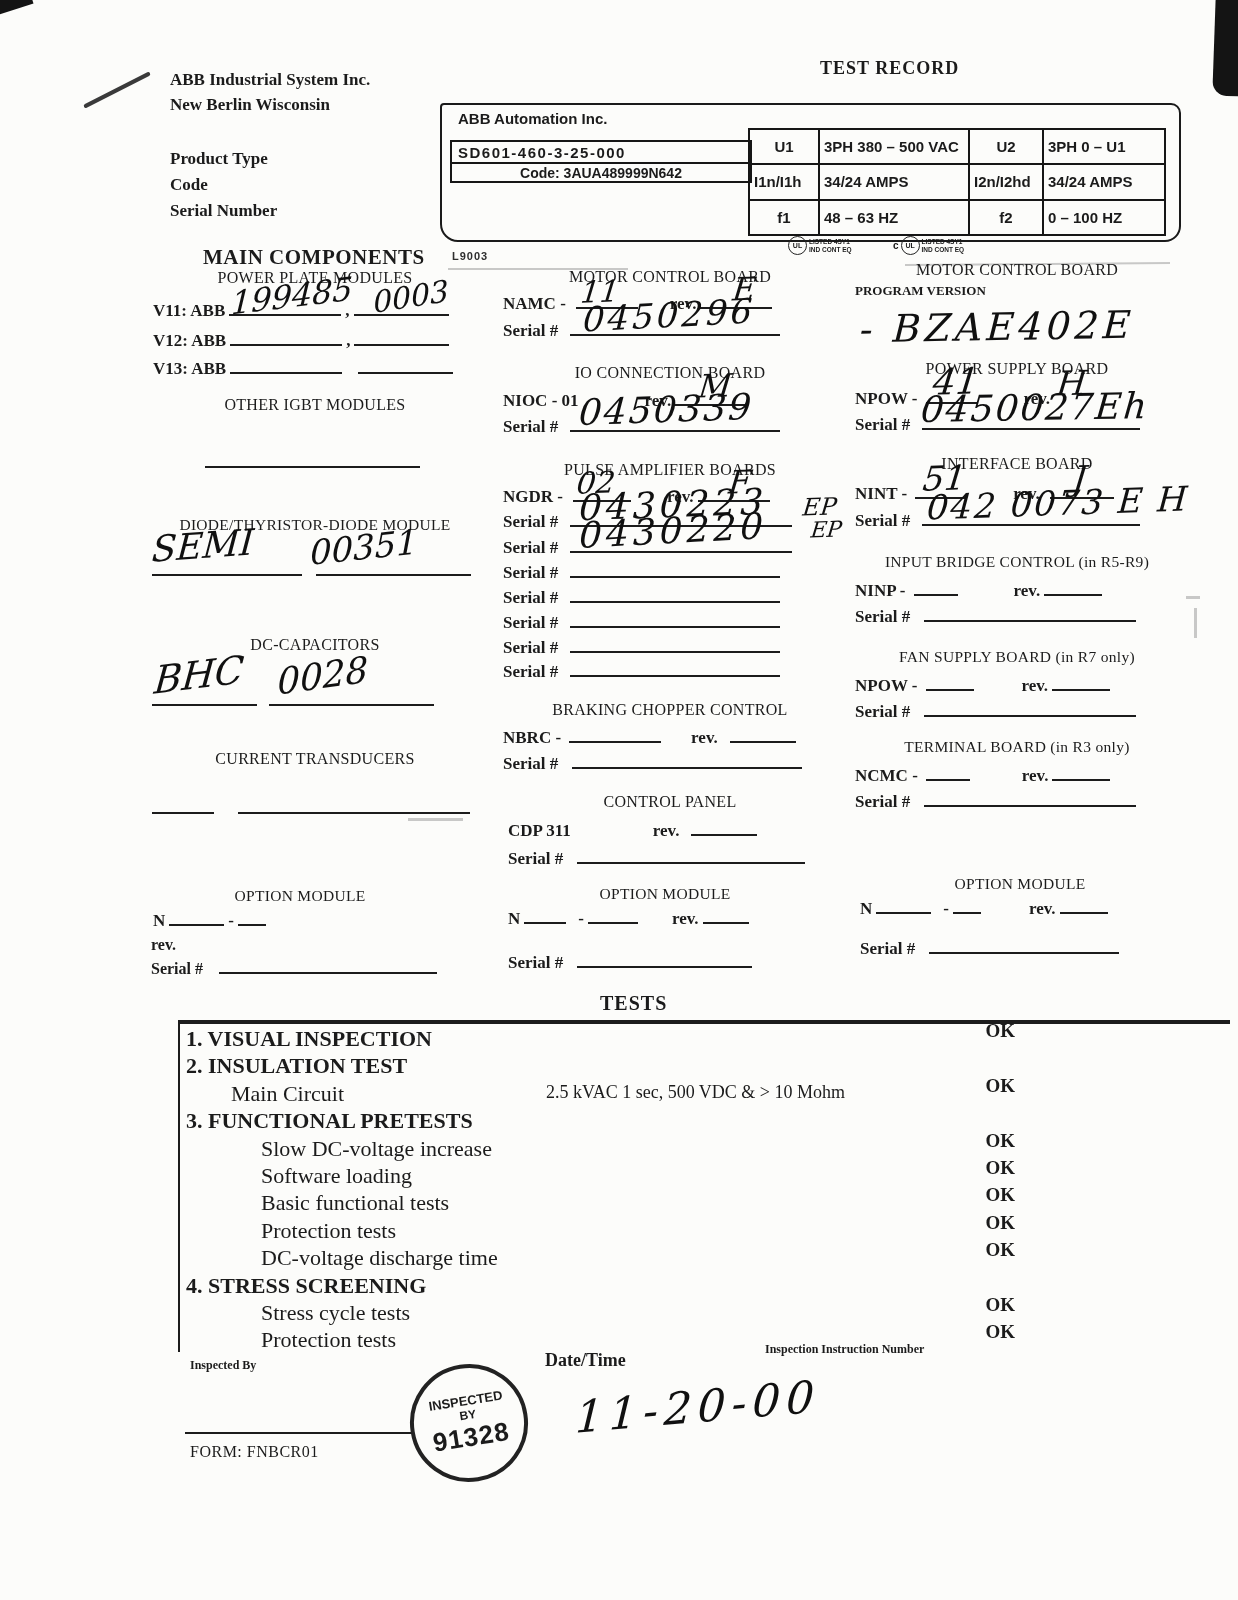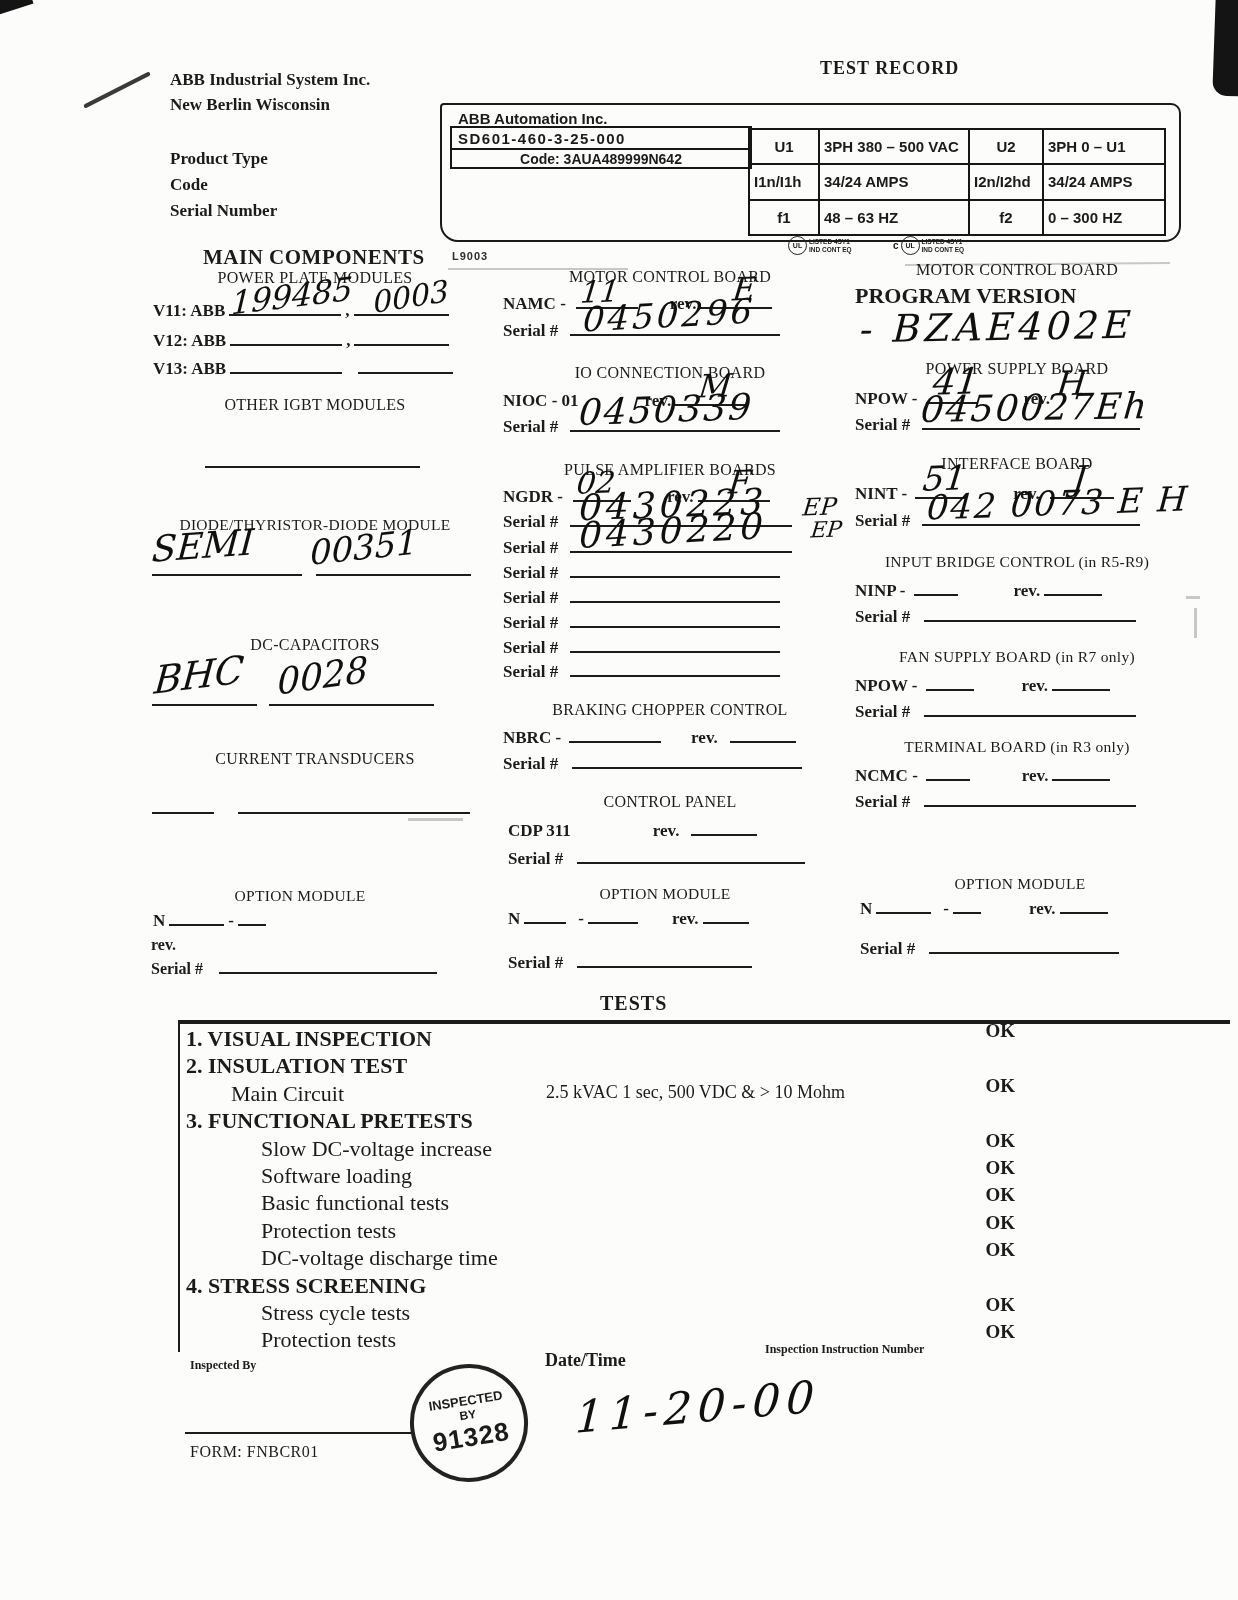"SD601-460-3-25-000" div.abs { top: 126px -> 140px }
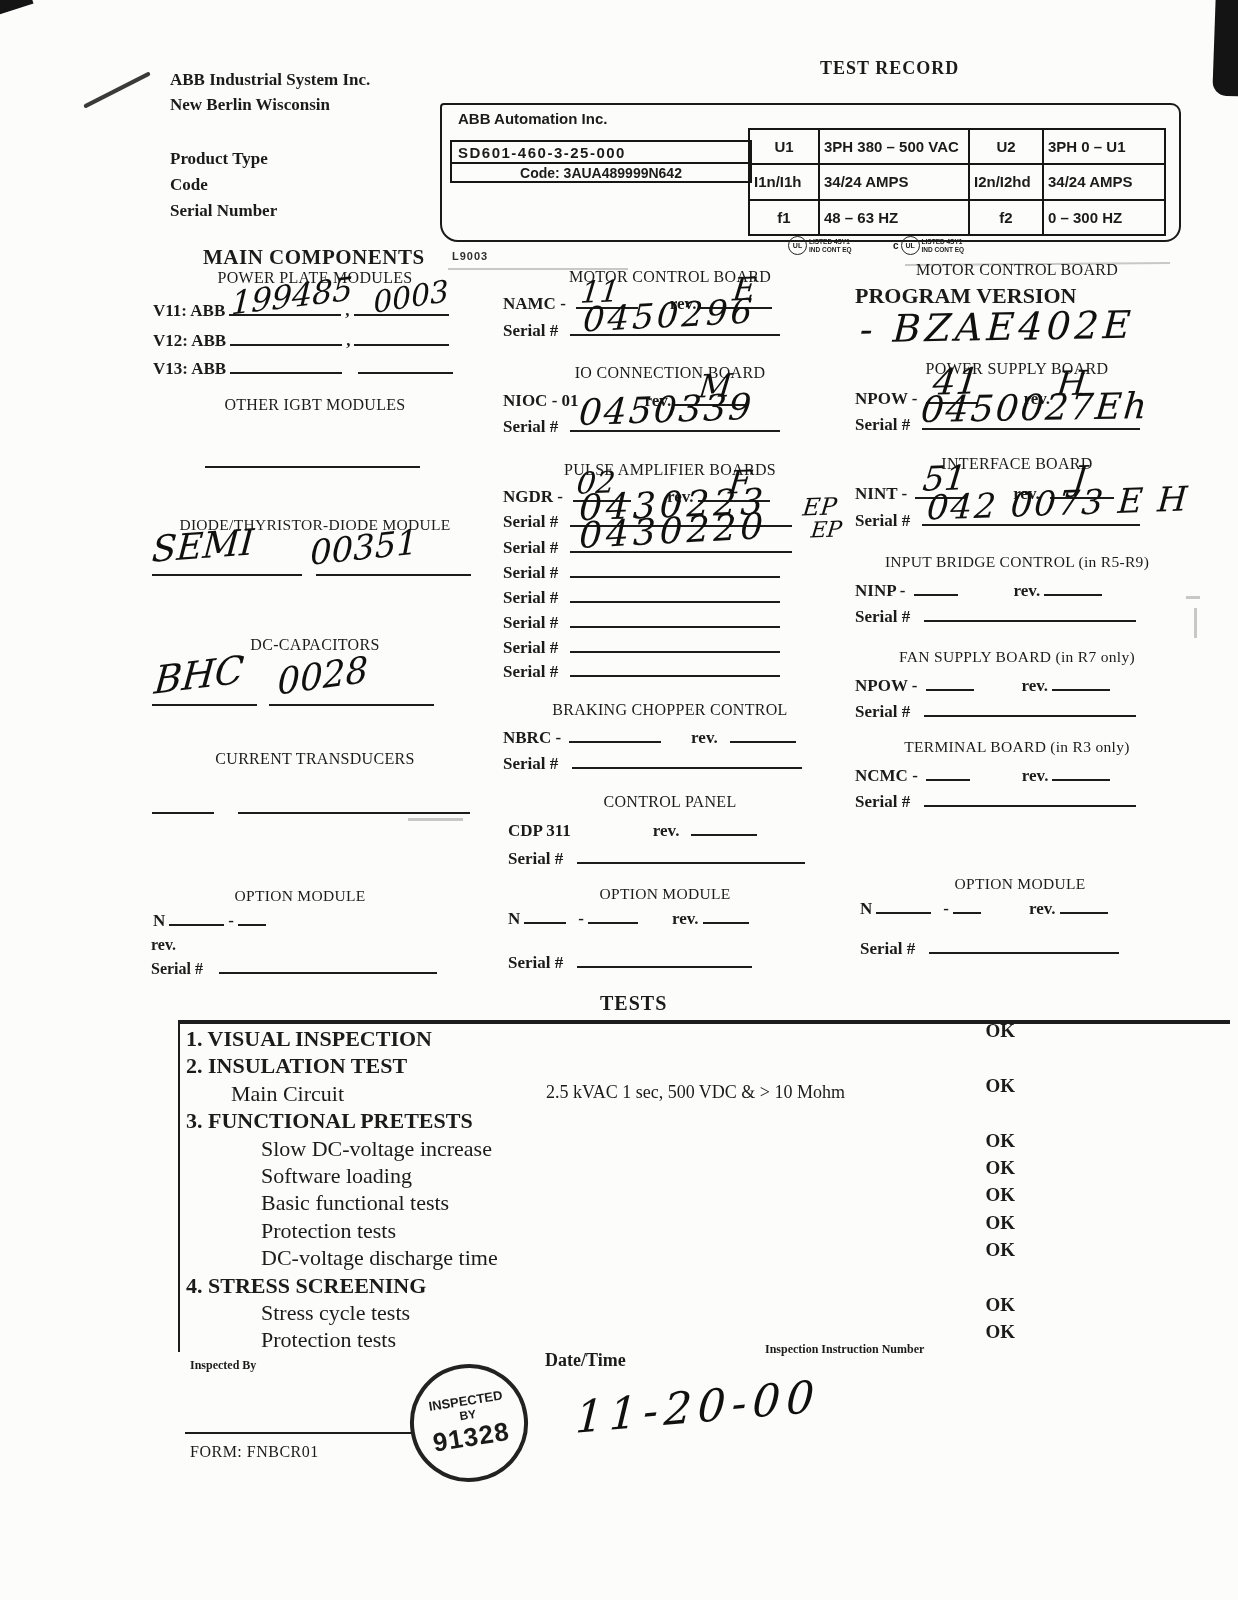"0 – 300 HZ" td { text: 300 -> 100 }
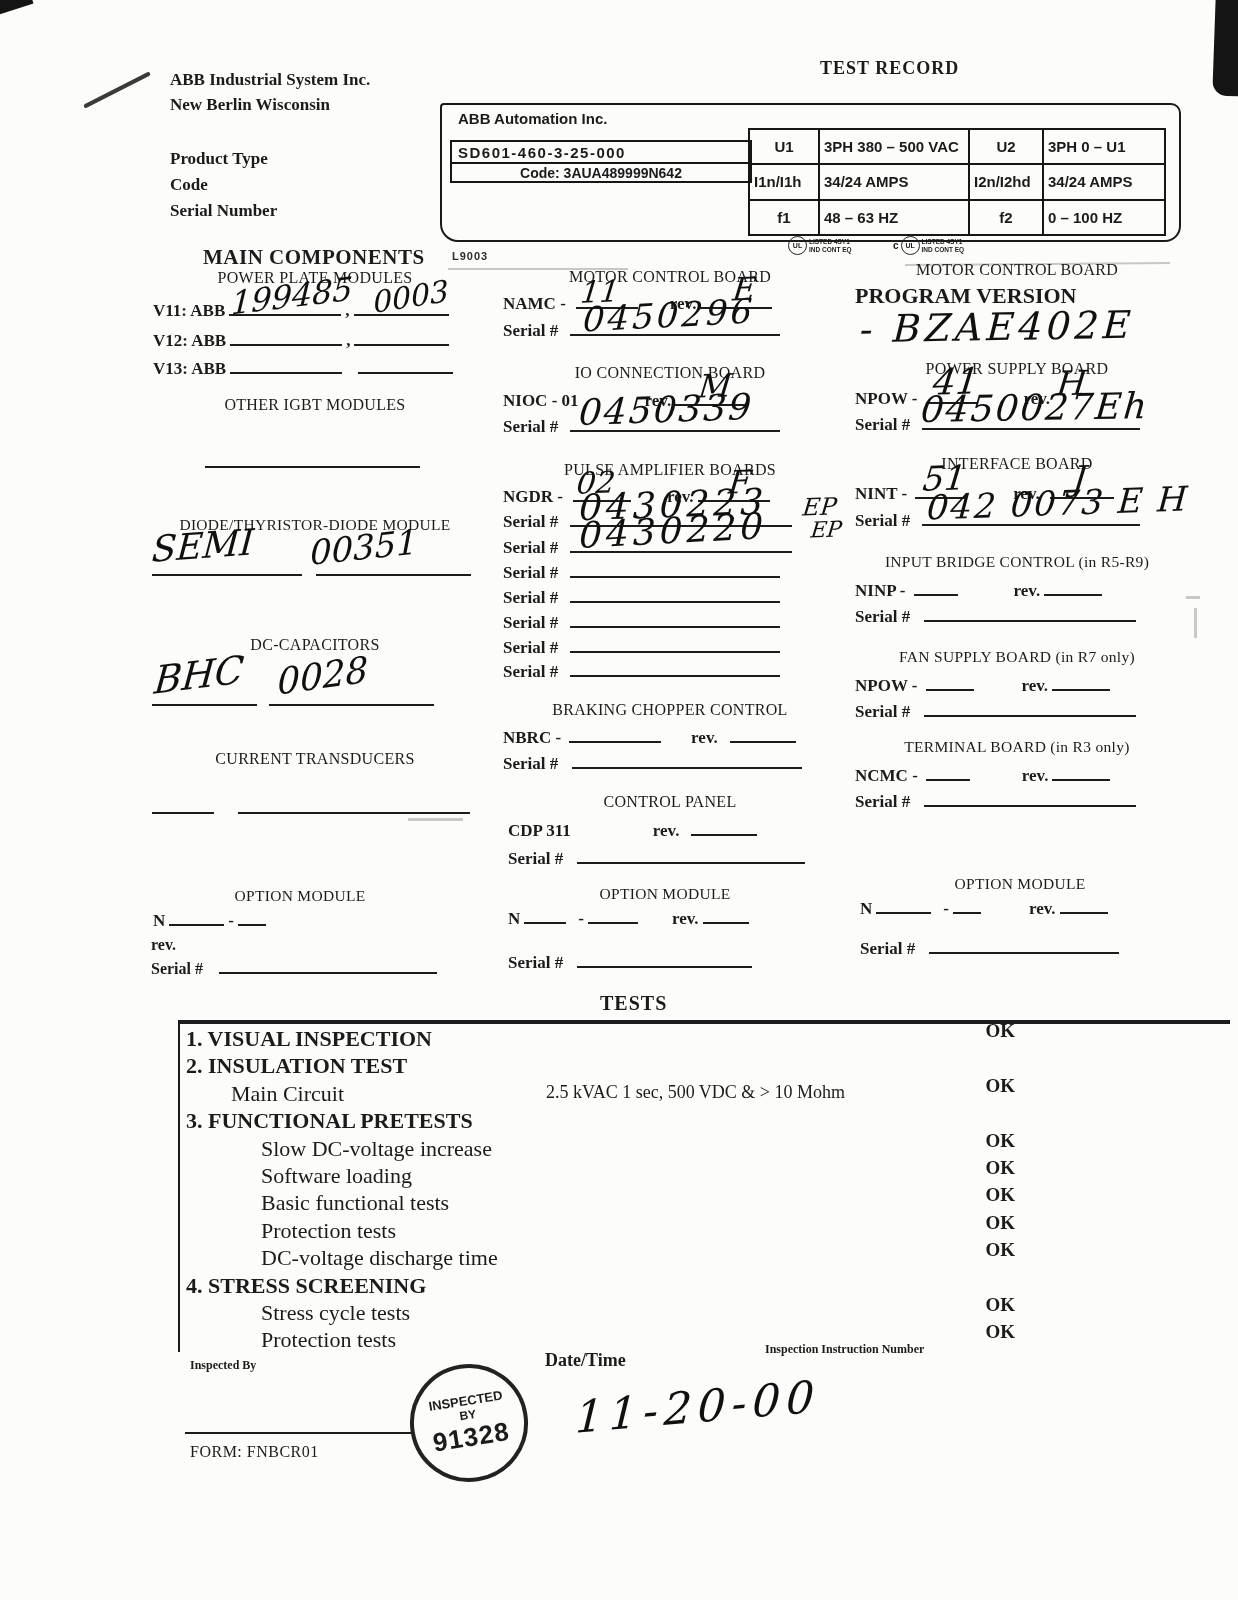"PROGRAM VERSION" div.abs { font-size: 22px -> 13px }
